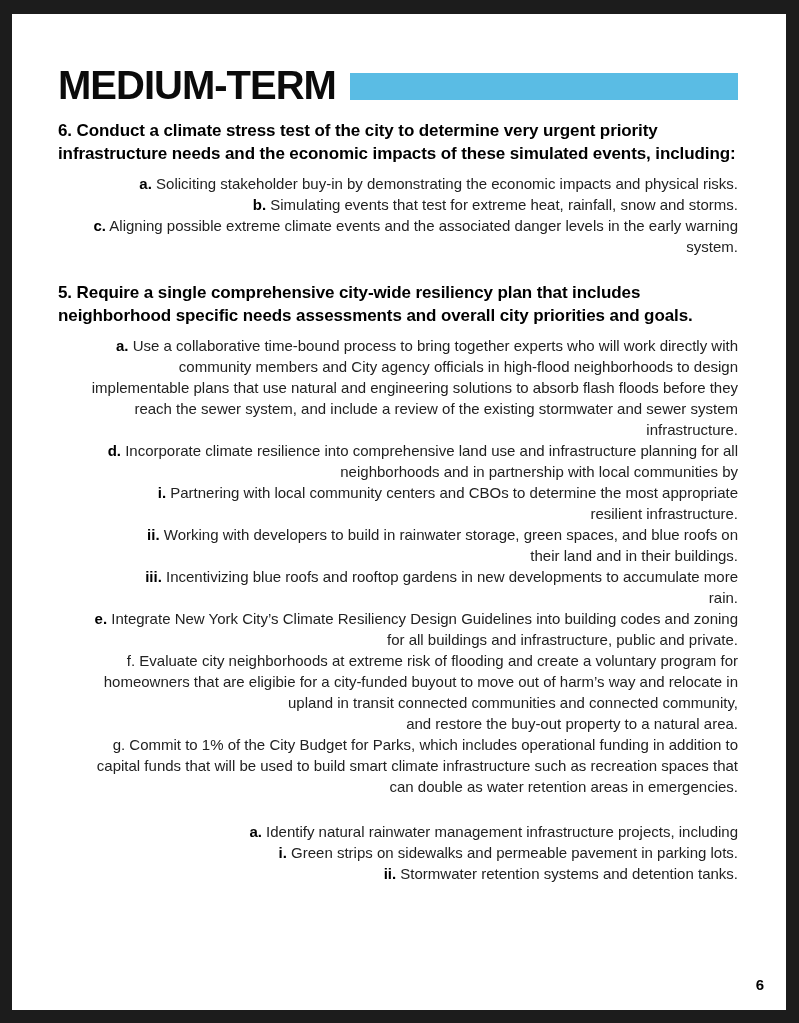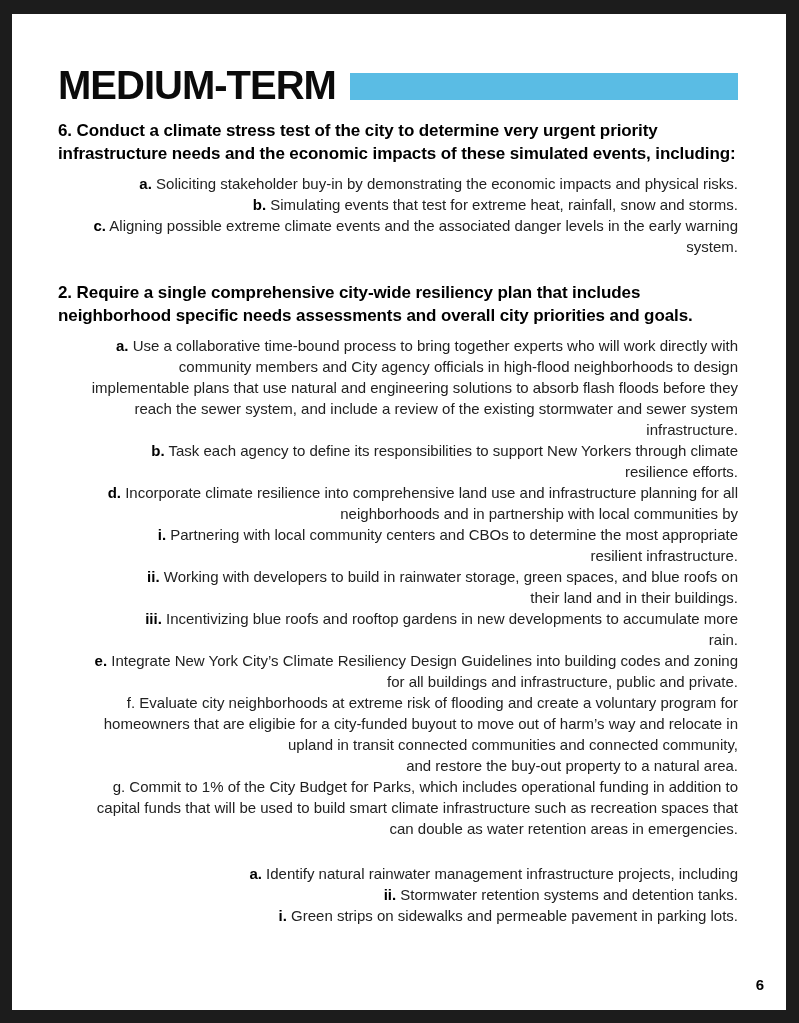"2. Require a single comprehensive" h2.section-heading { text: 2 -> 5 }
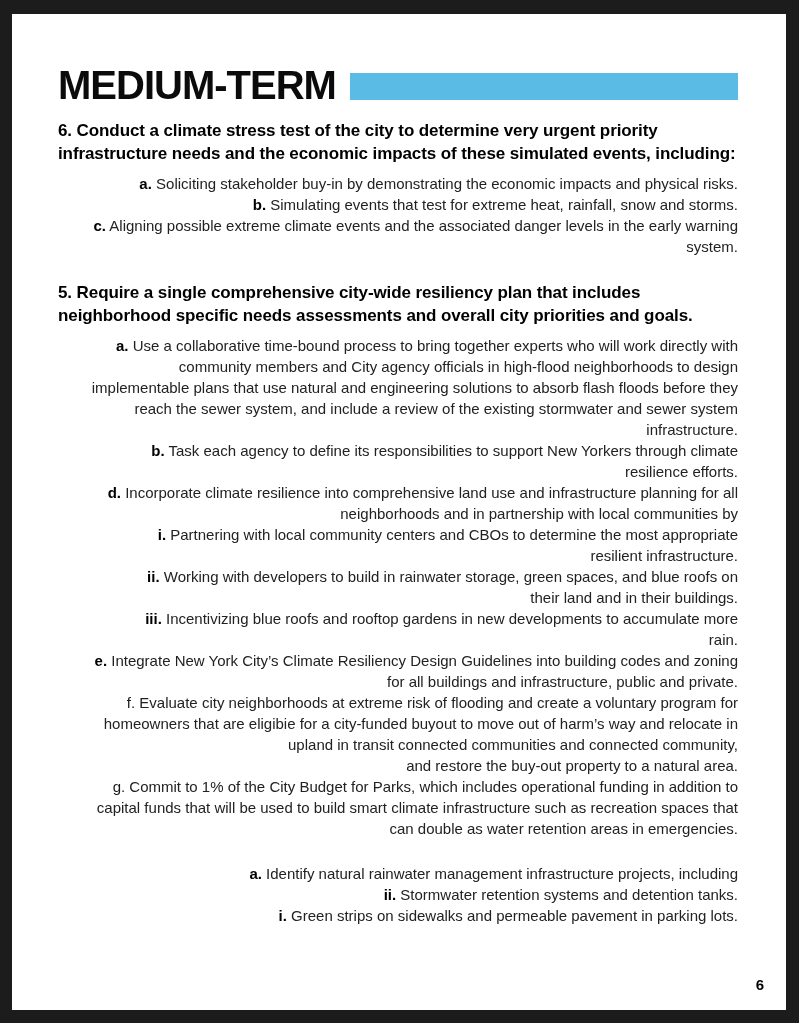"b. Task each agency to" p.item { html: <p><span>b.</span> Task each agency to define its responsibilities to support New Yorkers through climate resilience efforts.</p> -> none }
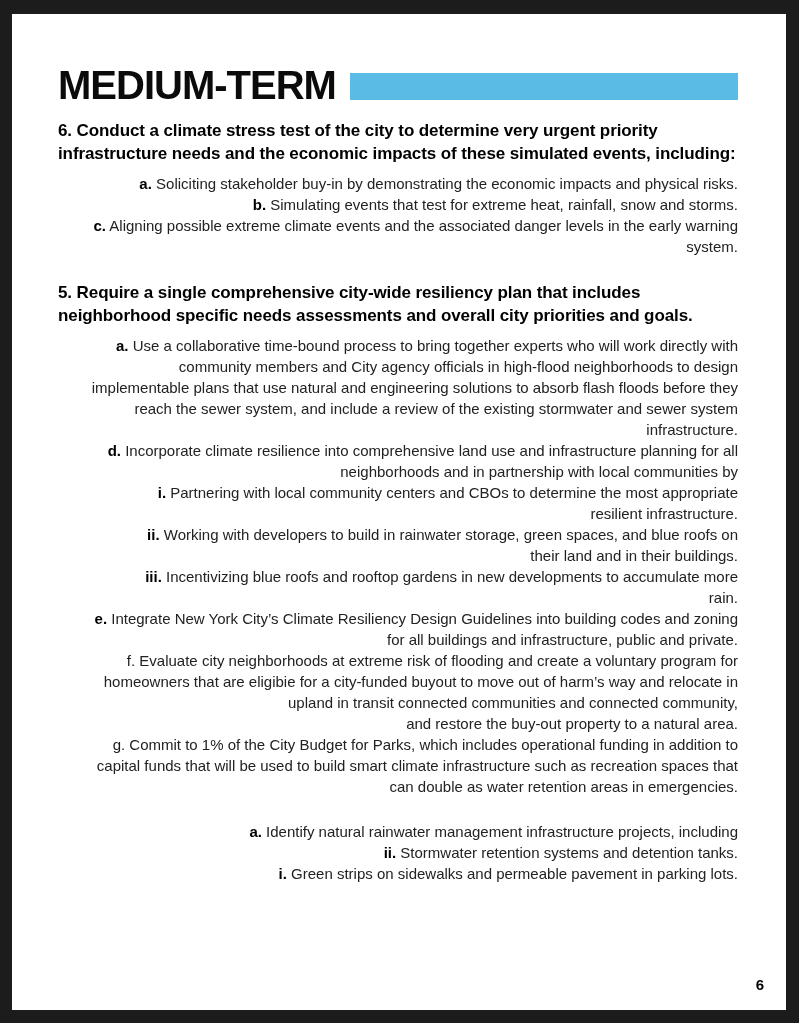"ii. Stormwater retention systems and" p.item { order: before "i. Green strips on sidewalks" -> after "i. Green strips on sidewalks" }
